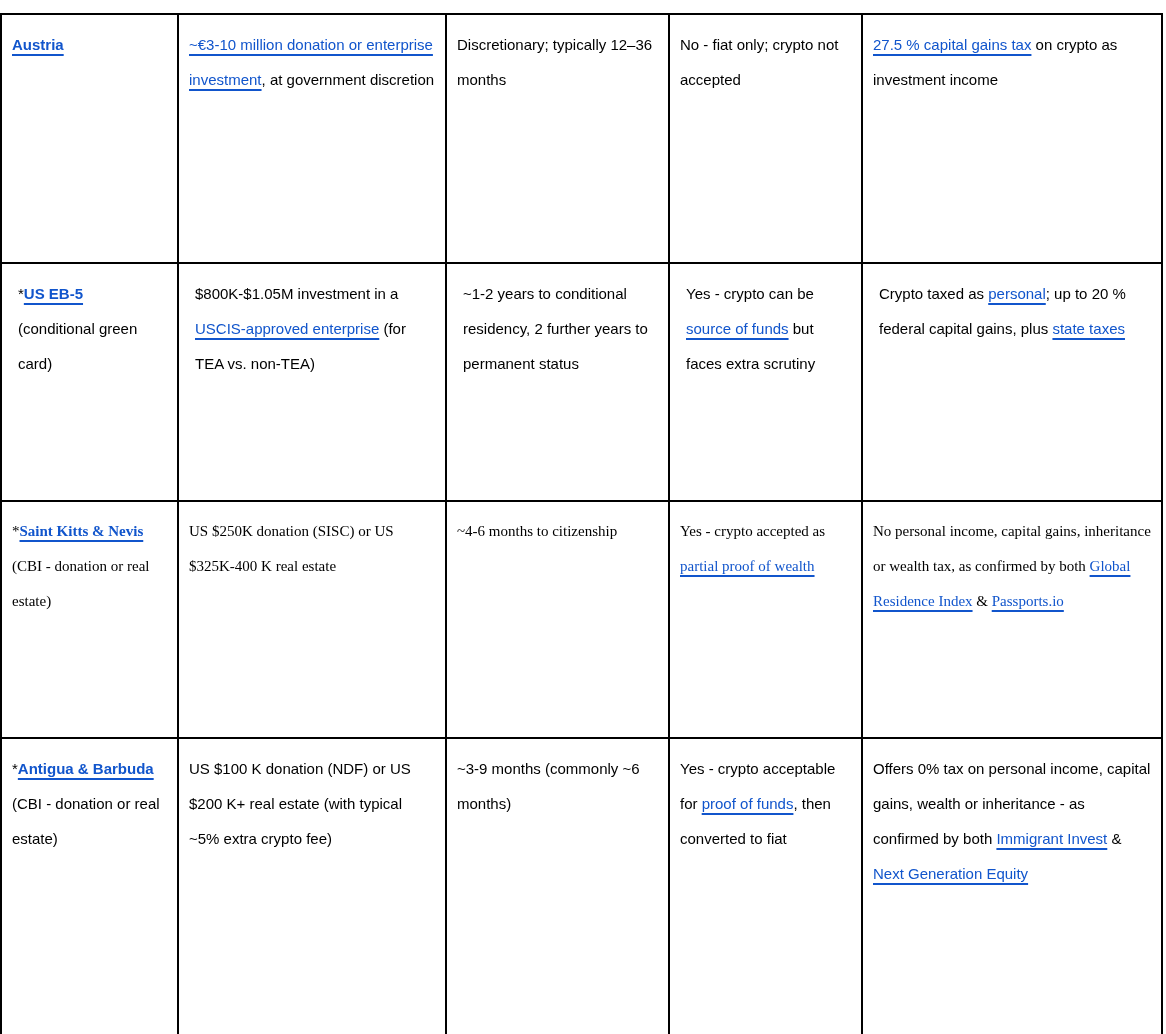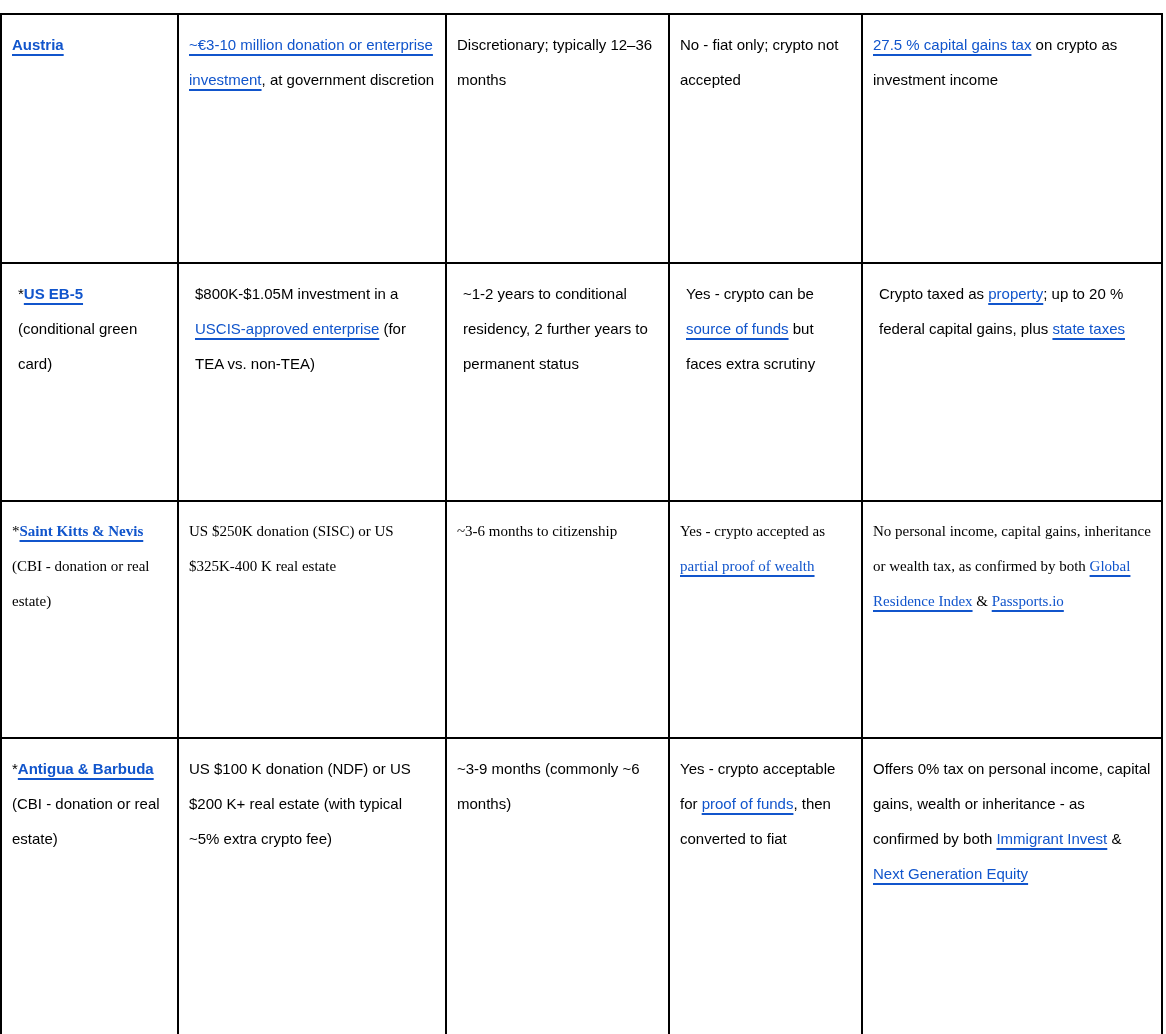"property" a.lnk { text: property -> personal }
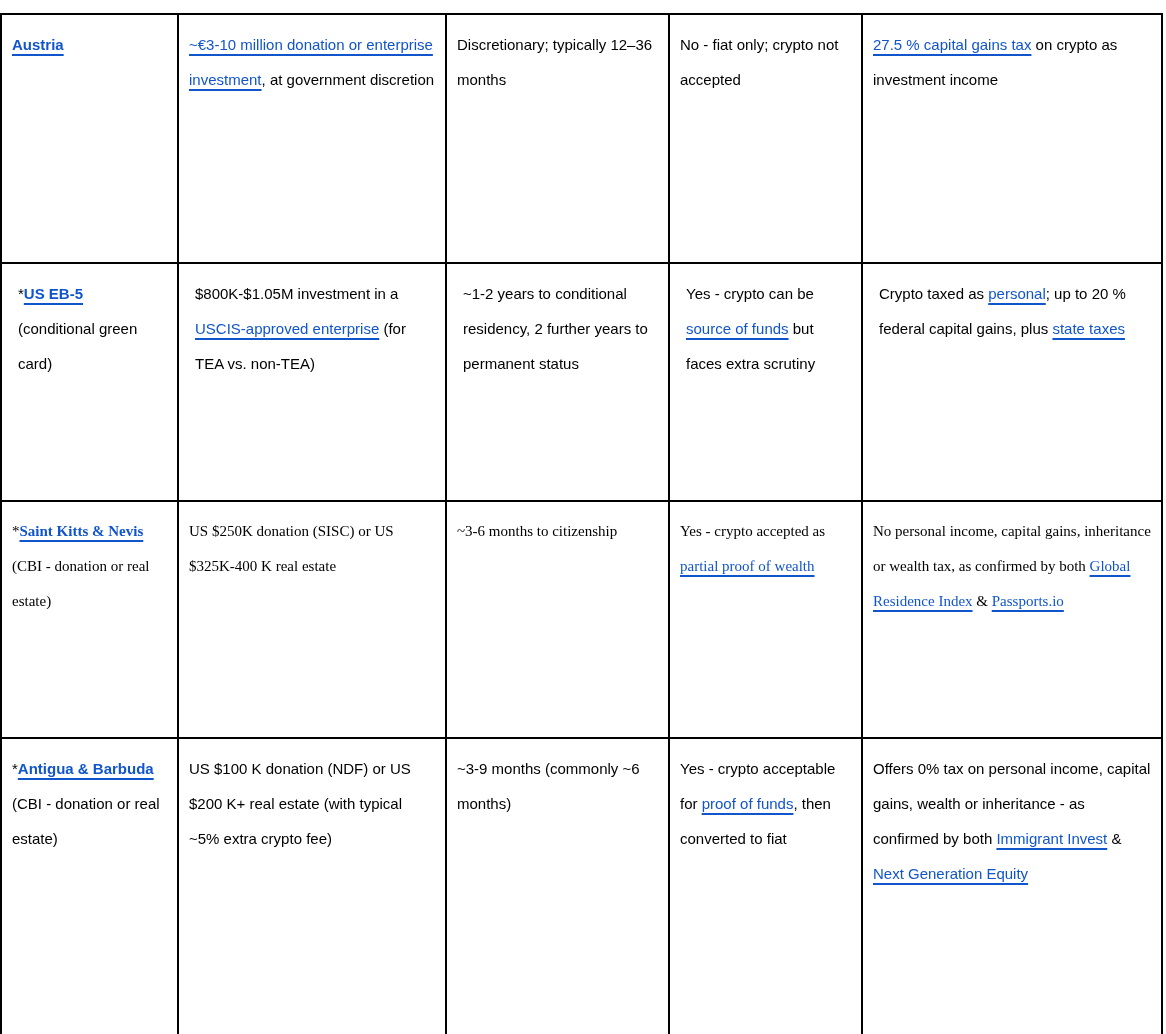"~3-6 months to citizenship" td { text: 3-6 -> 4-6 }
